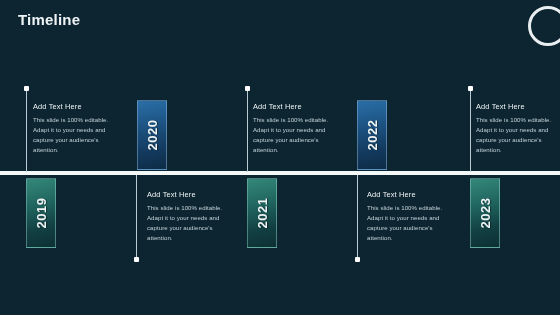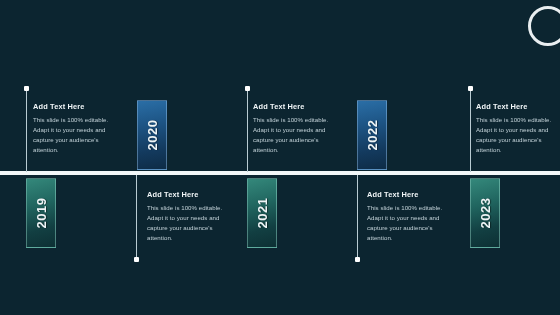"Timeline" div { html: none -> <div>Timeline</div> }
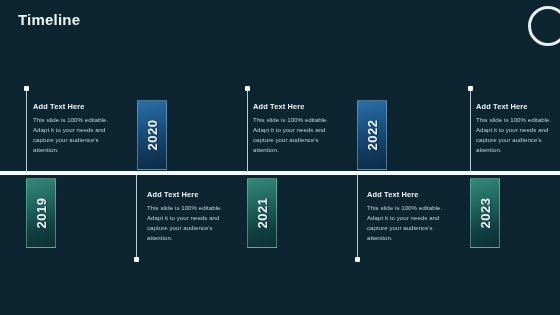"Add Text Here" .txtblock .hd { font-weight: bold -> normal }
